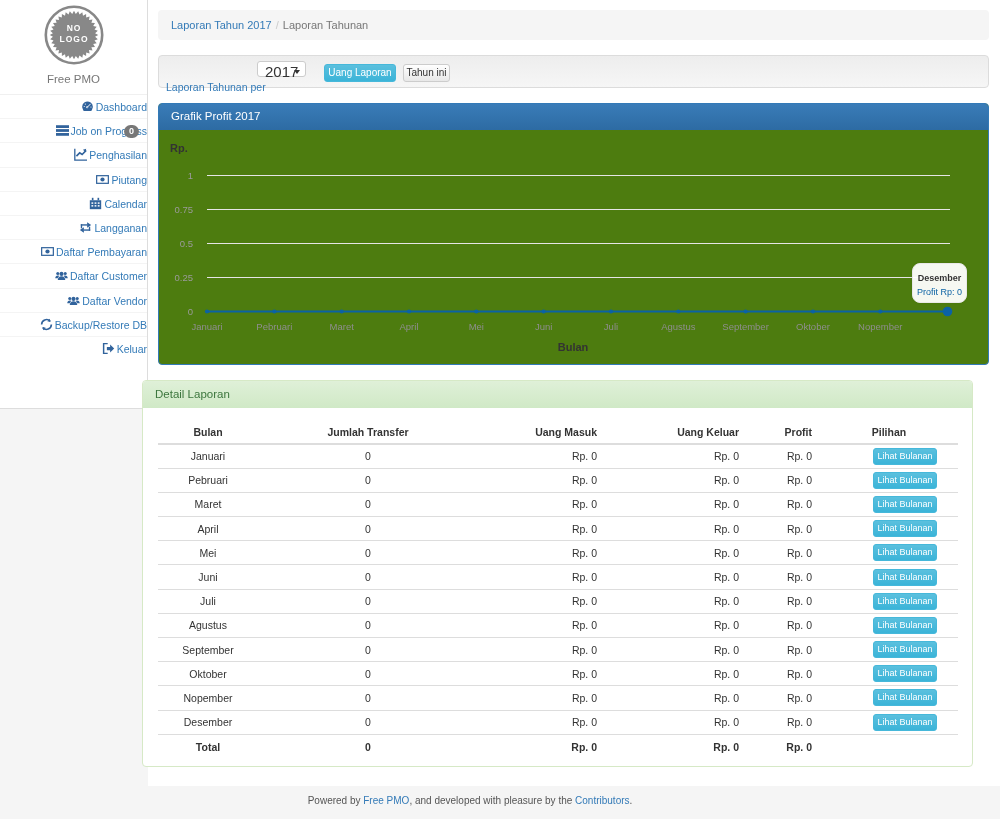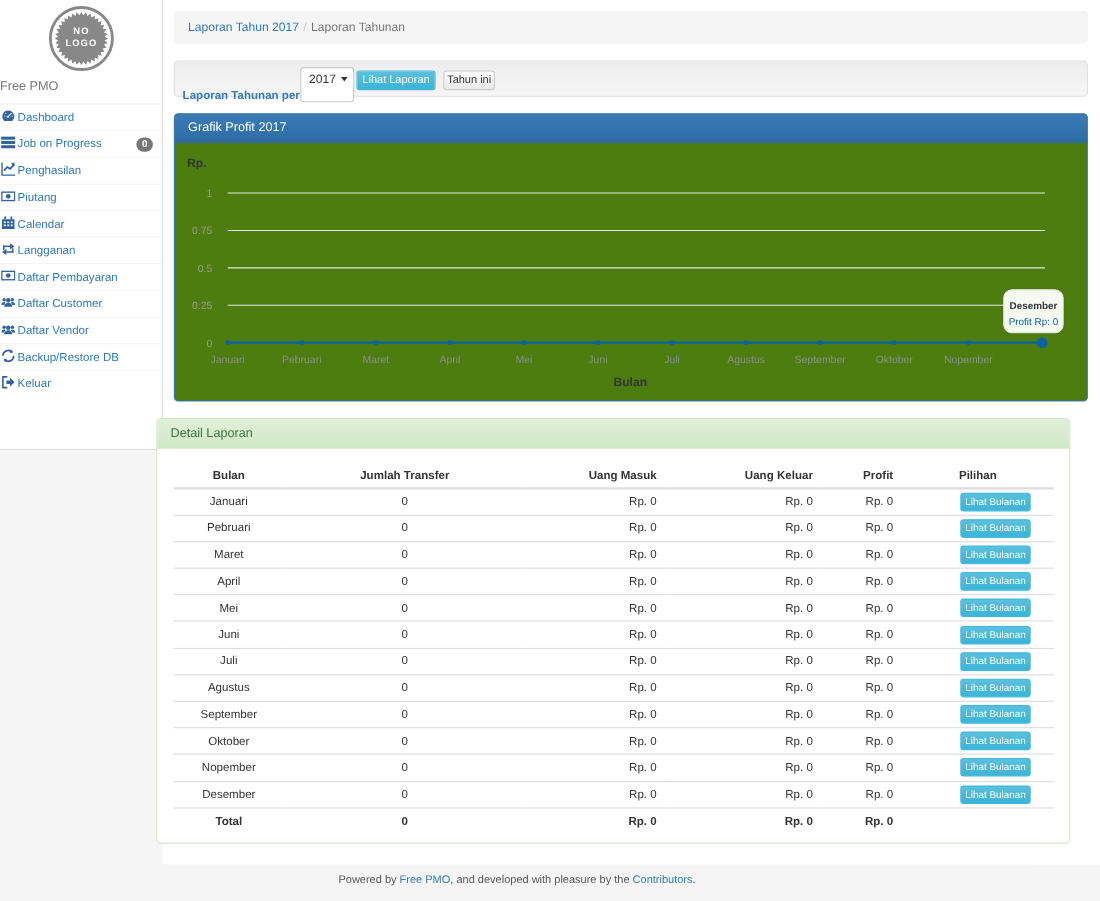"NO" .logo-area { text-align: left -> center }
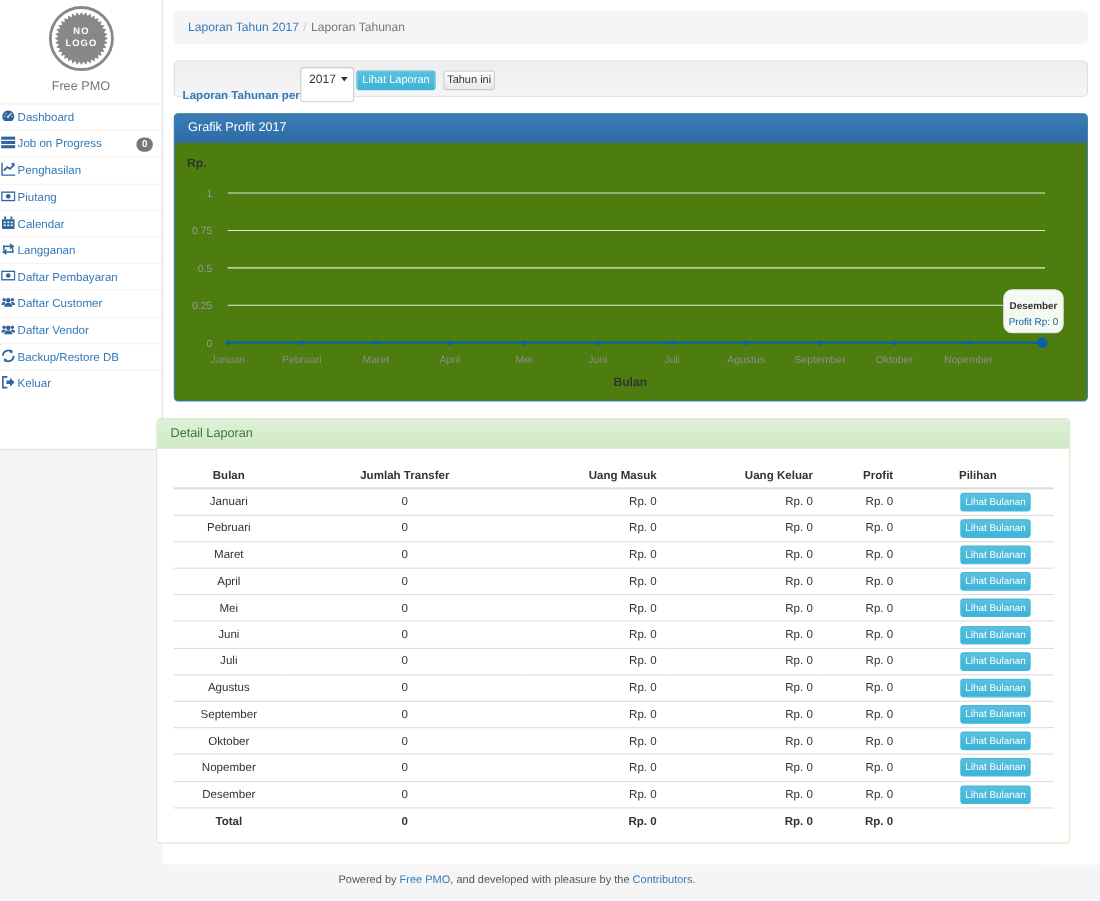"2017" .sel { font-size: 11px -> 15px; height: 32px -> 16px; left: 114px -> 98px }
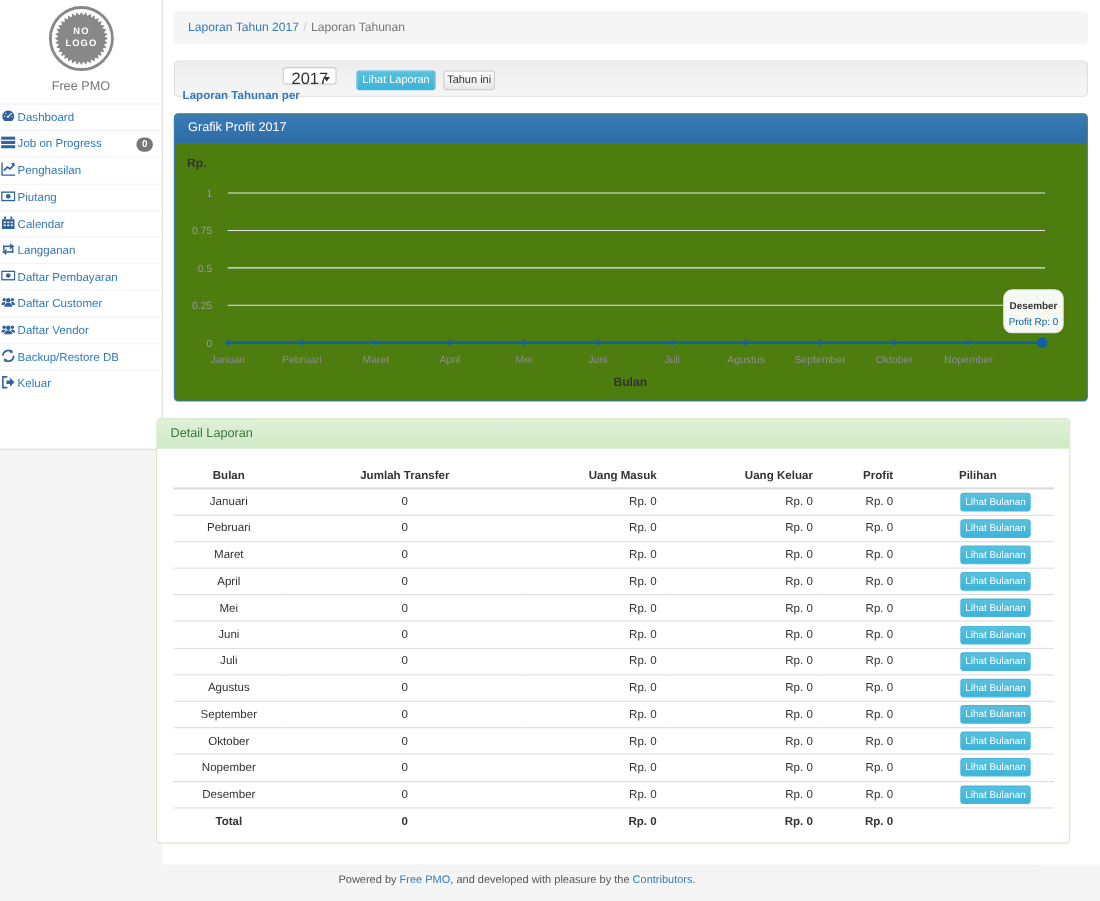"Lihat Laporan" span.btn { text: Lihat -> Uang }
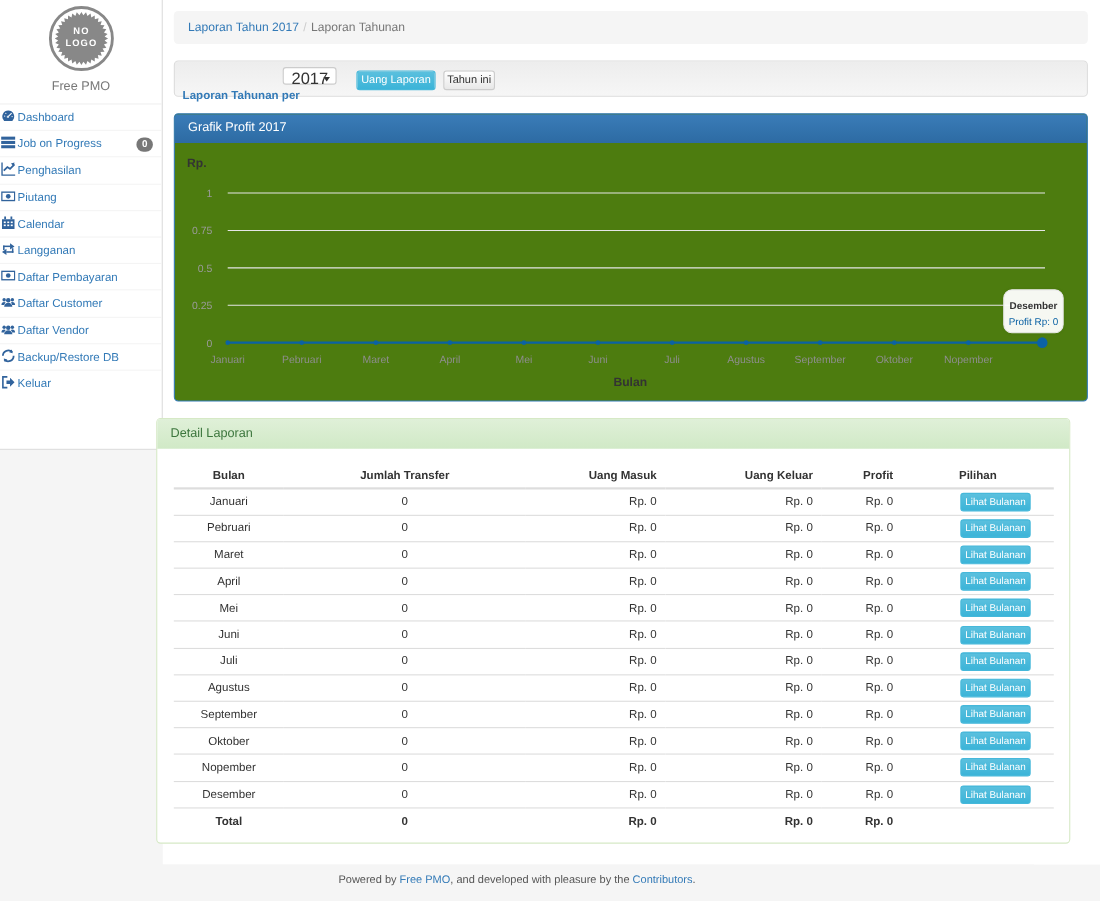"Laporan Tahunan per" .well .lbl { font-weight: bold -> normal }
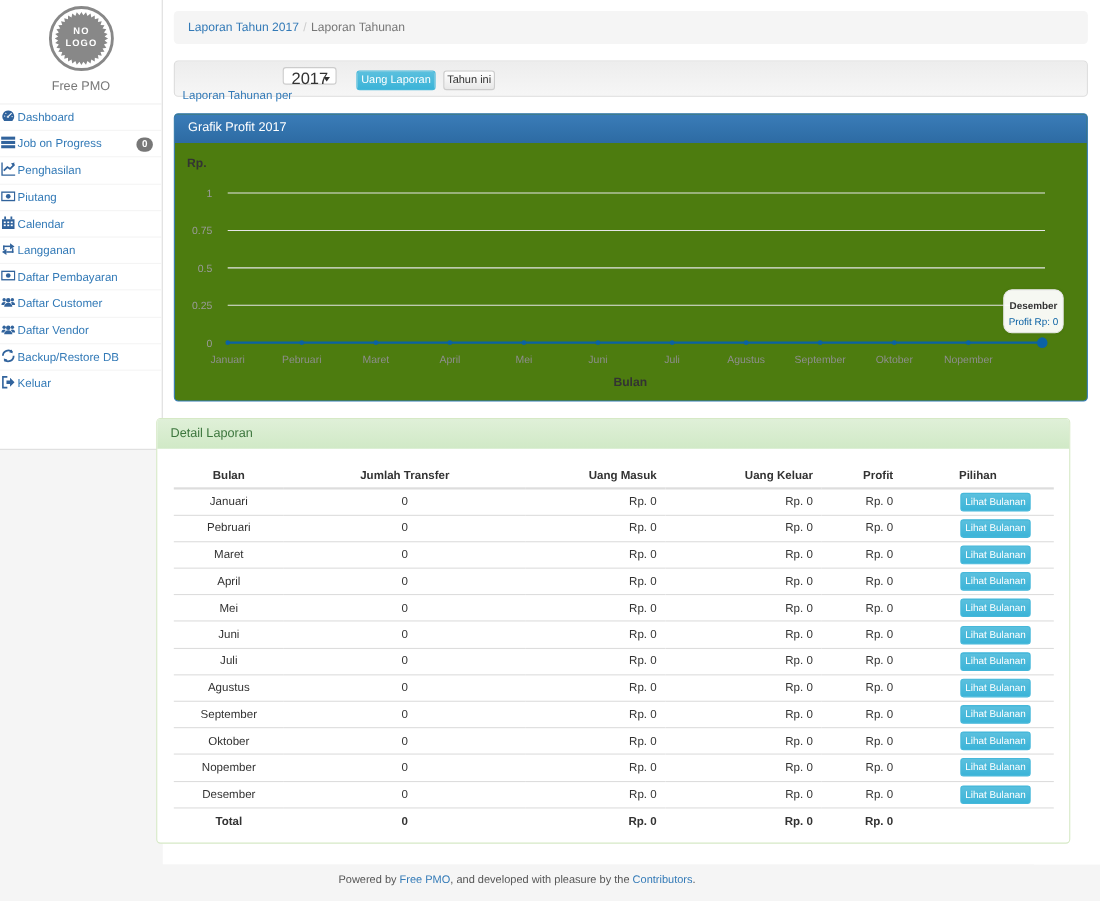"Dashboard" .menu li { text-align: none -> right }
